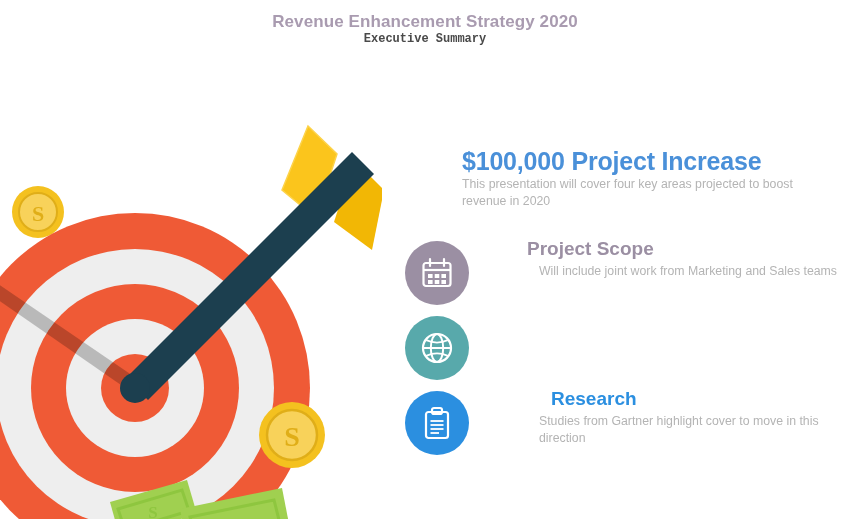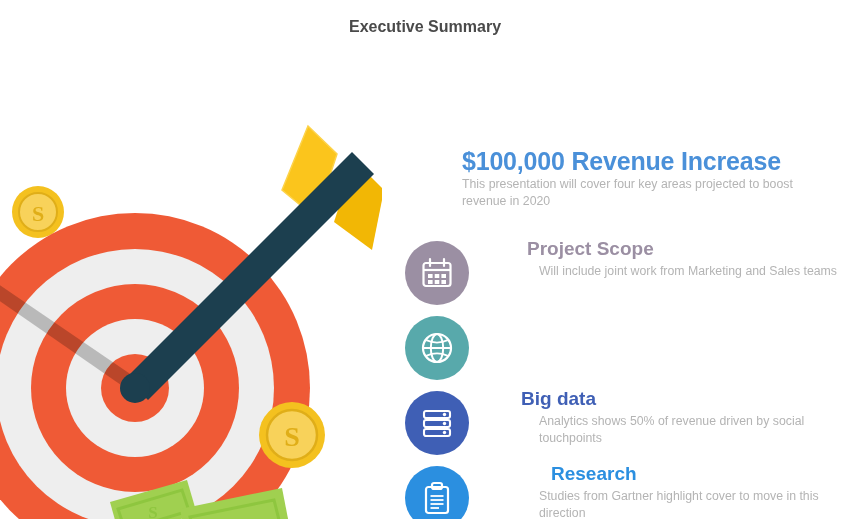"Revenue Enhancement Strategy 2020" div.deck-title { html: none -> <div>Revenue Enhancement Strategy 2020</div> }
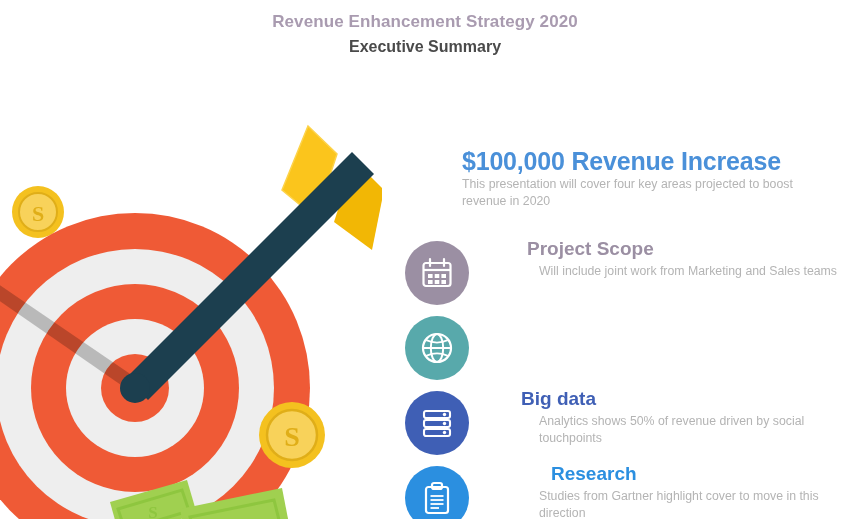"Executive Summary" .deck-subtitle { font-family: none -> Liberation Mono, monospace; font-size: 16px -> 12px; margin-top: 6px -> 0 }
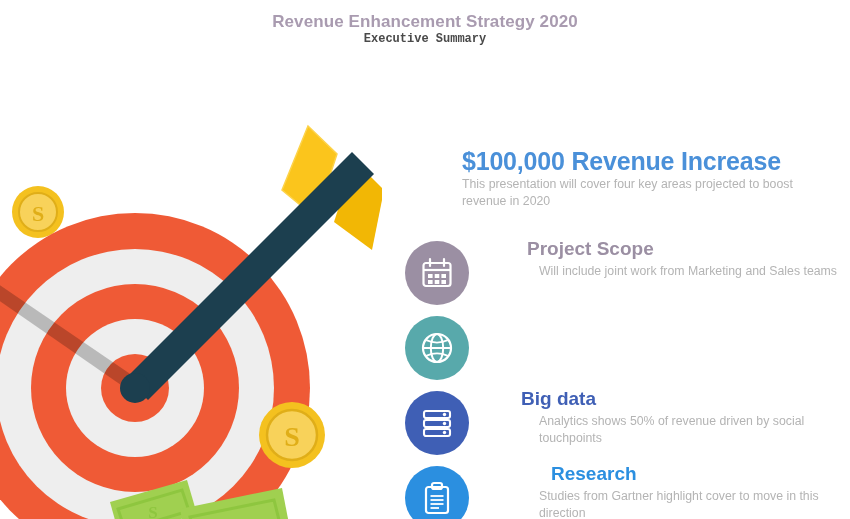"$100,000 Revenue Increase" div.hero-title { text: Revenue -> Project }
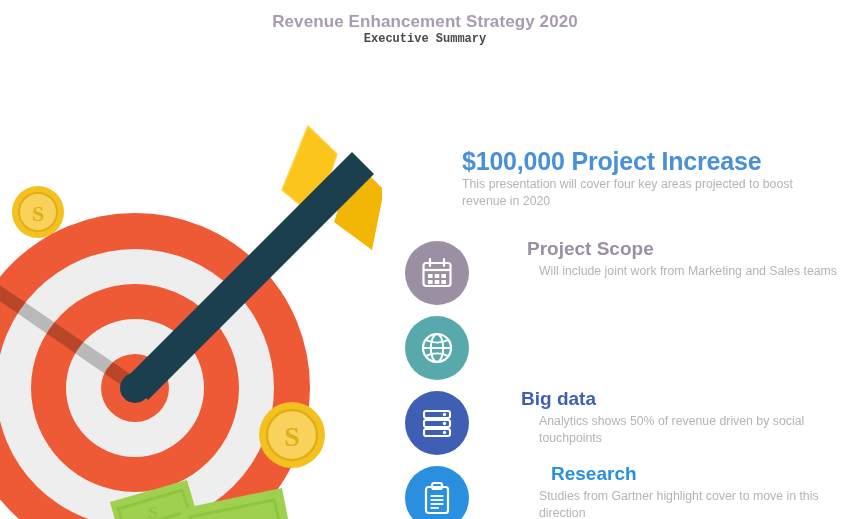"Big data" div.item { html: <div> <div> <svg> <rect></rect> <rect></rect> <rect></rect> <circle></circle> <circle></circle> <circle></circle> </svg> </div> <div> <div>Big data</div> <div>Analytics shows 50% of revenue driven by social touchpoints</div> </div> </div> -> none }
